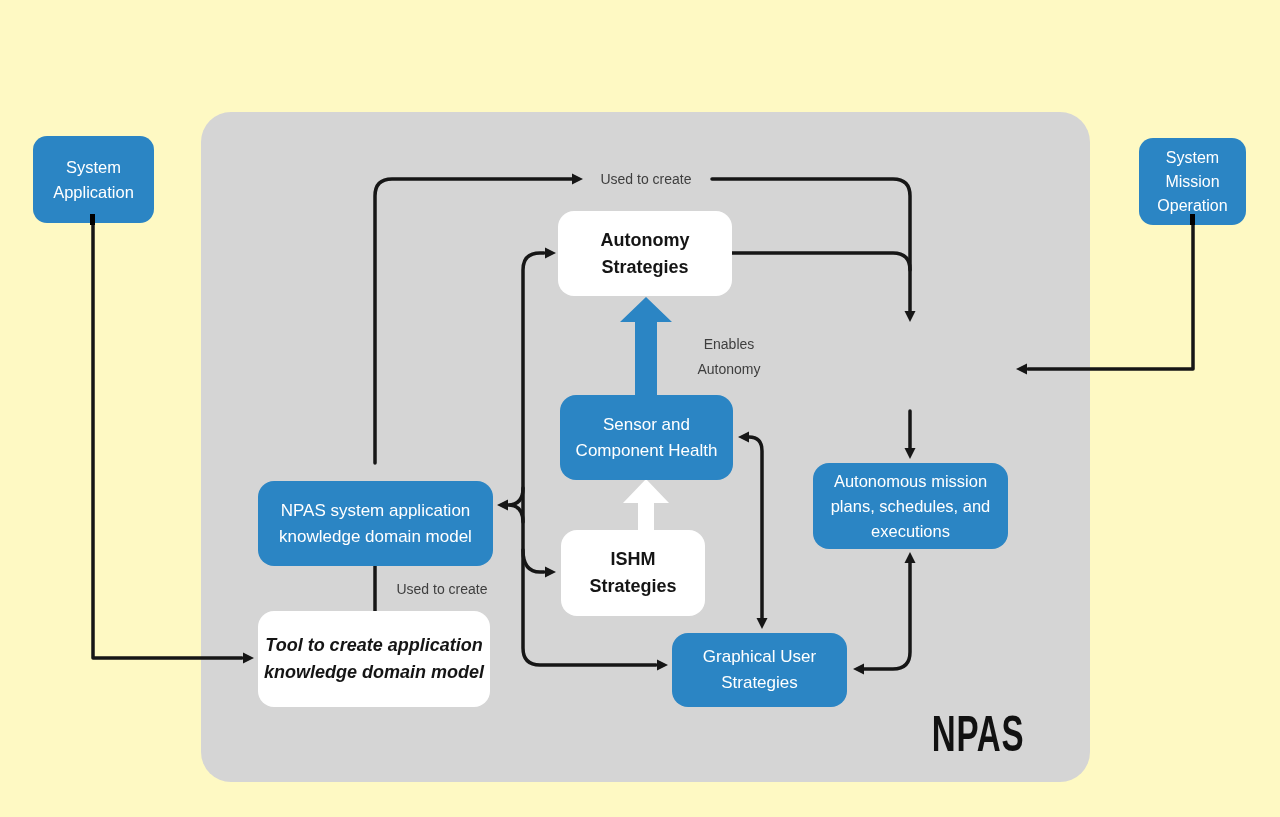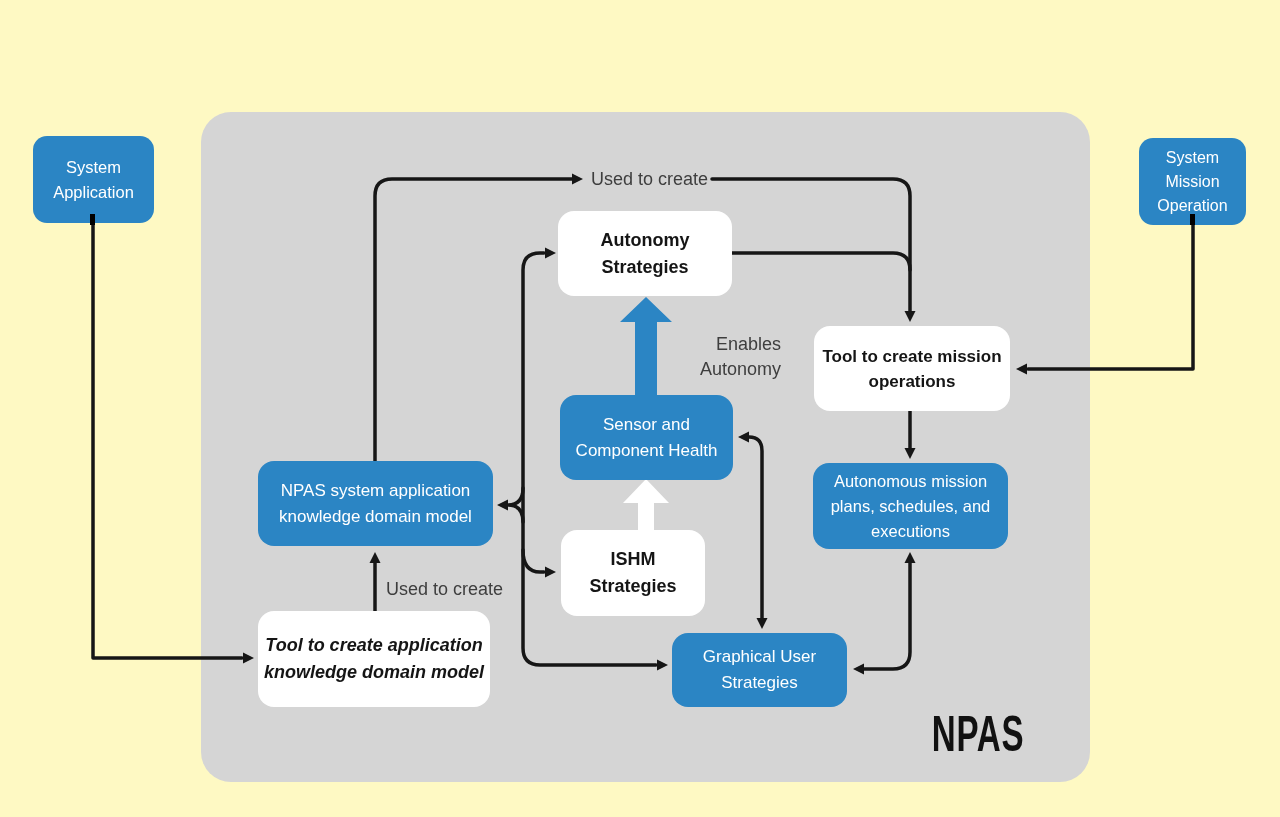"Used to create" .flowlabel { font-size: 18px -> 14px; text-align: right -> center }
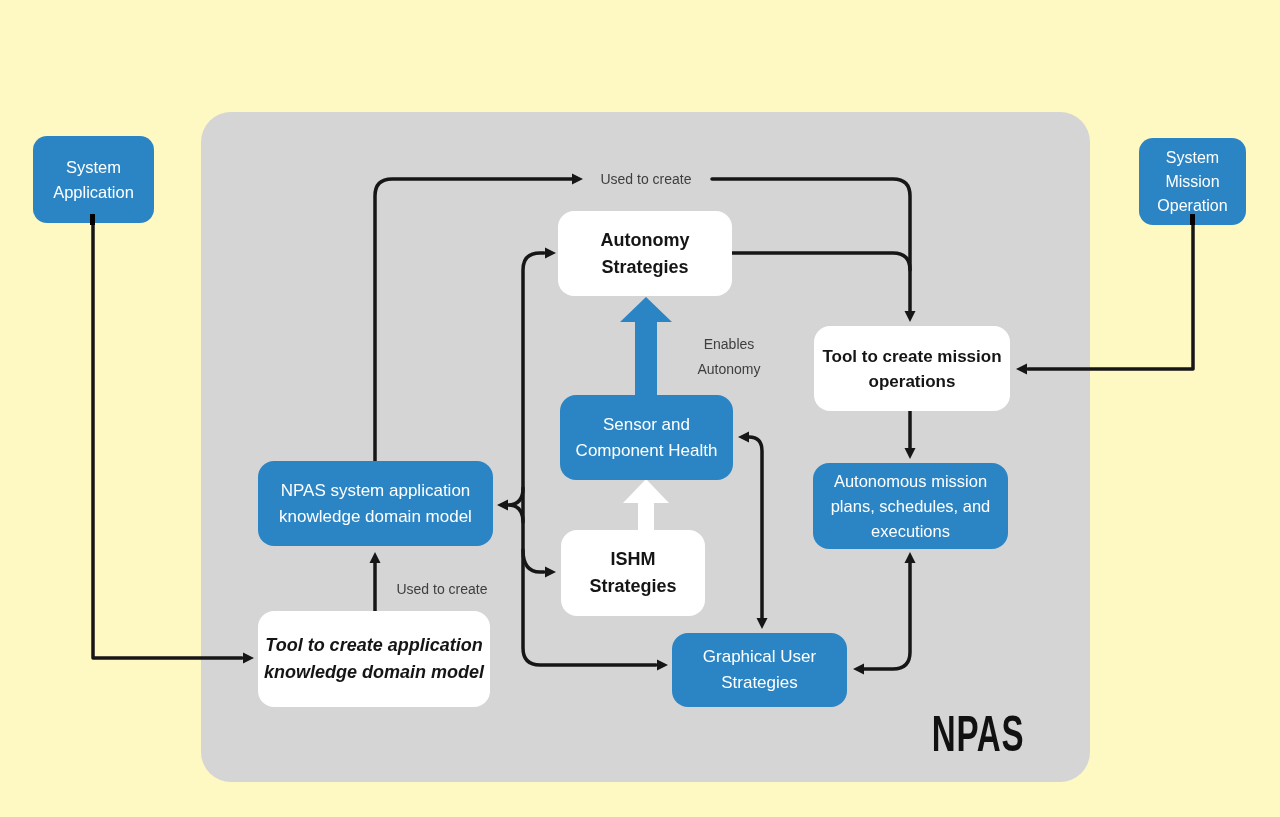"Tool to create mission" div.node { html: <div> <span>Tool to create mission</span> <span>operations</span> </div> -> none }
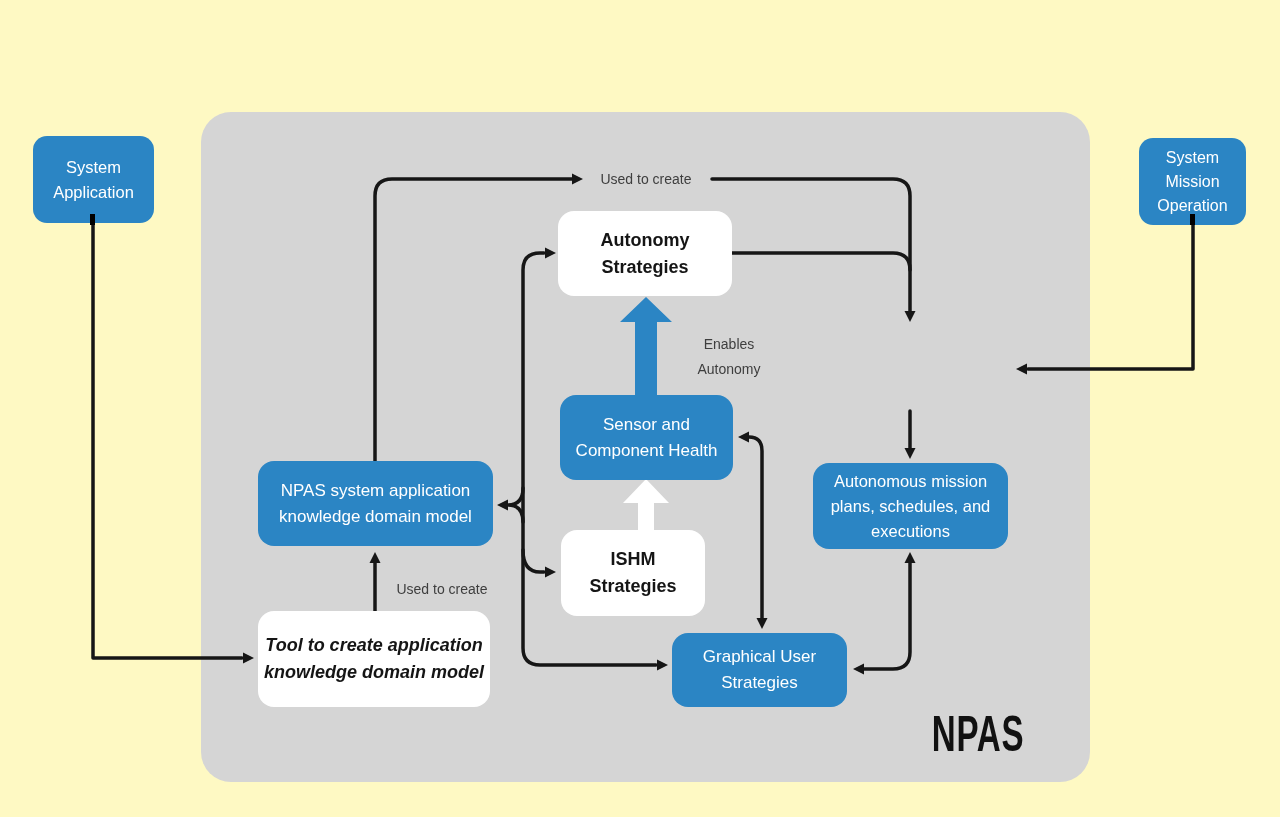"NPAS system application" div.node { top: 461px -> 481px }
